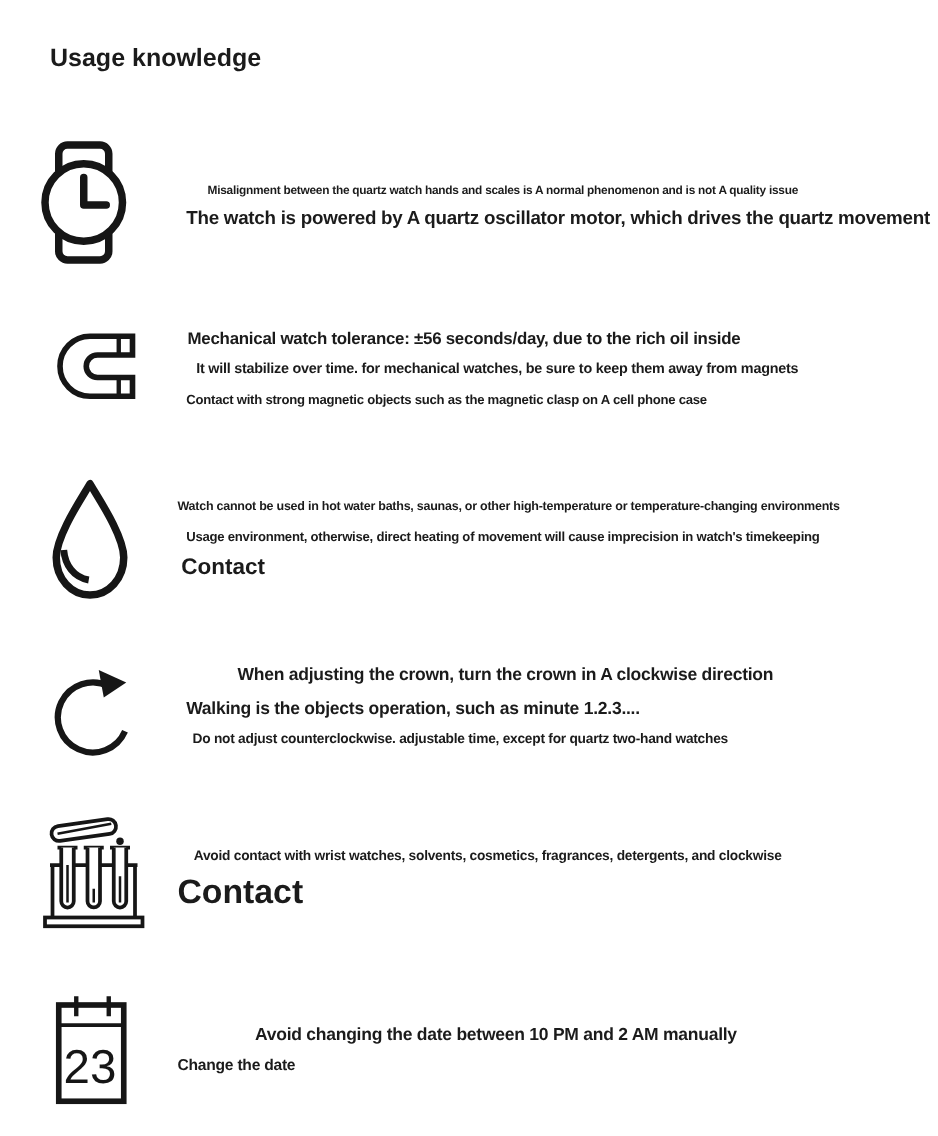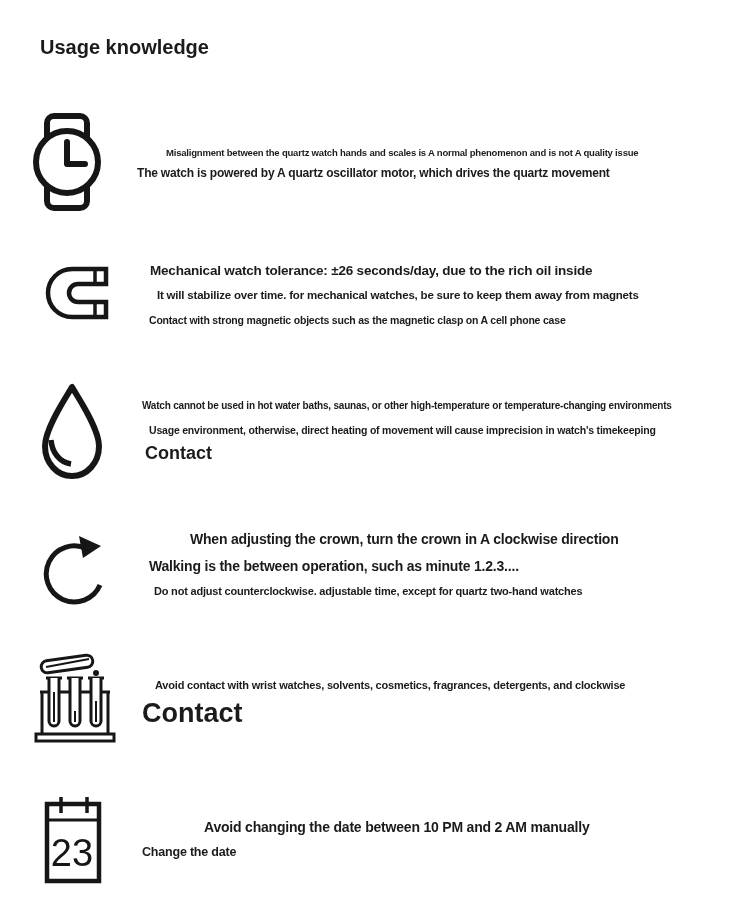"The watch is powered by" .s1l2 { font-size: 12px -> 15px; left: 137px -> 149px }
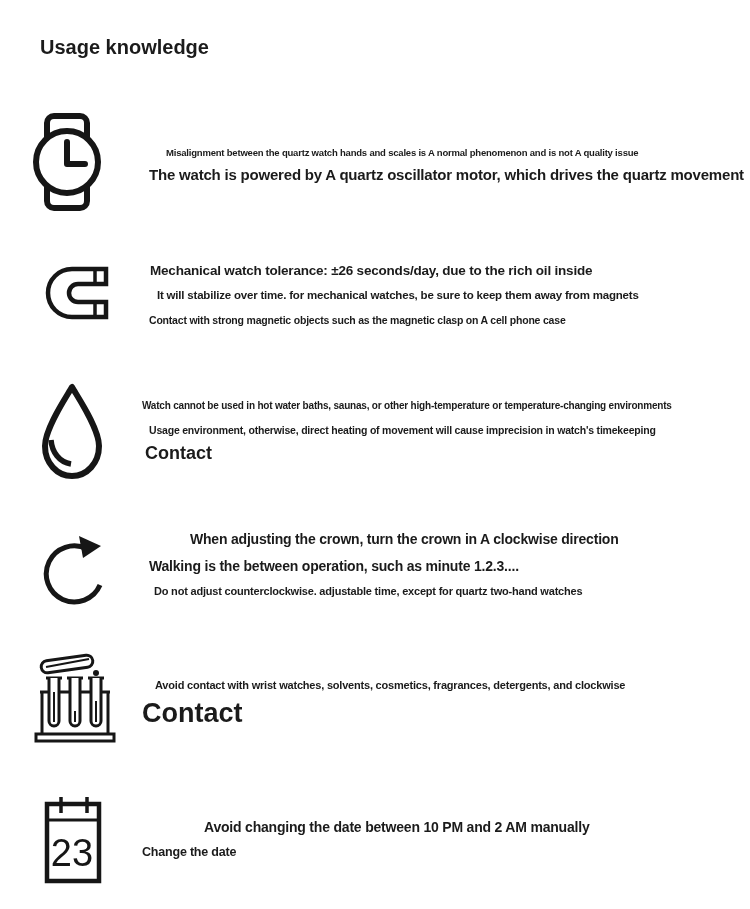"Mechanical watch tolerance: ±26" div.abs { text: 26 -> 56 }
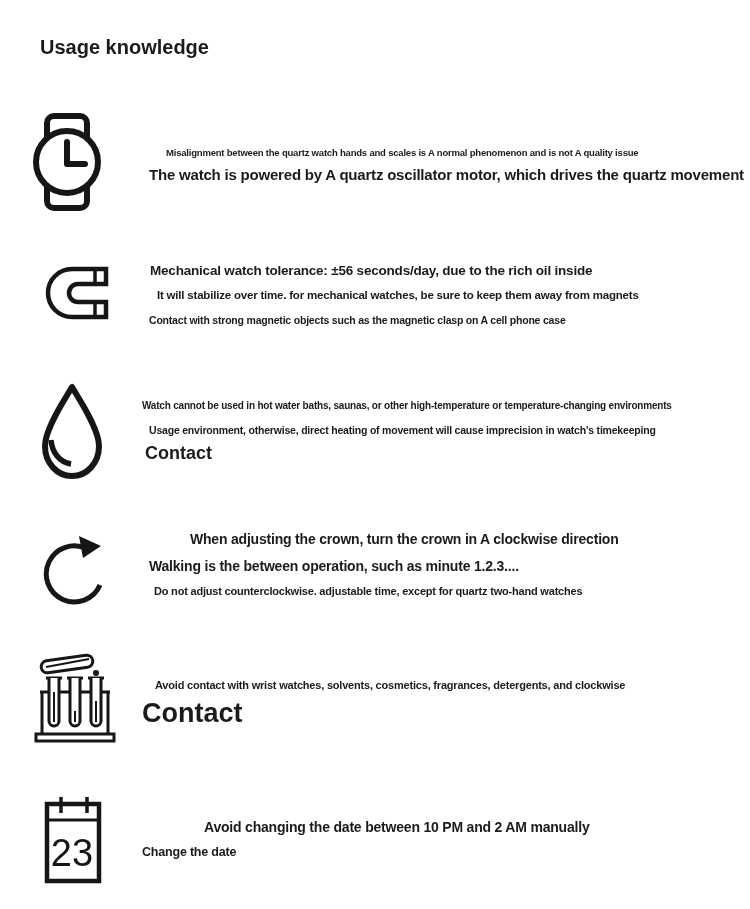"Walking is the between operation," div.abs { text: between -> objects }
